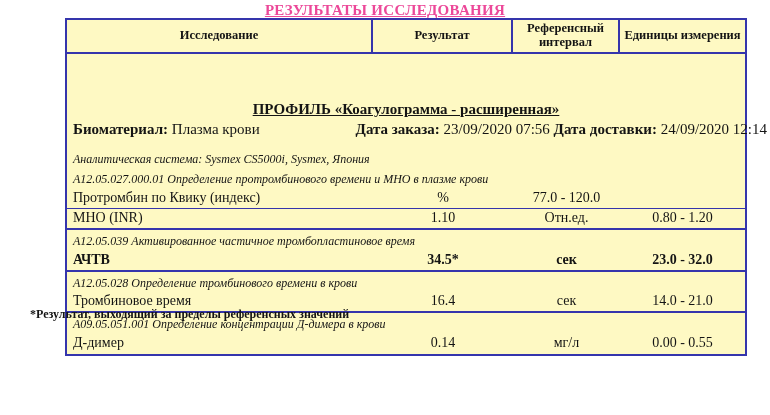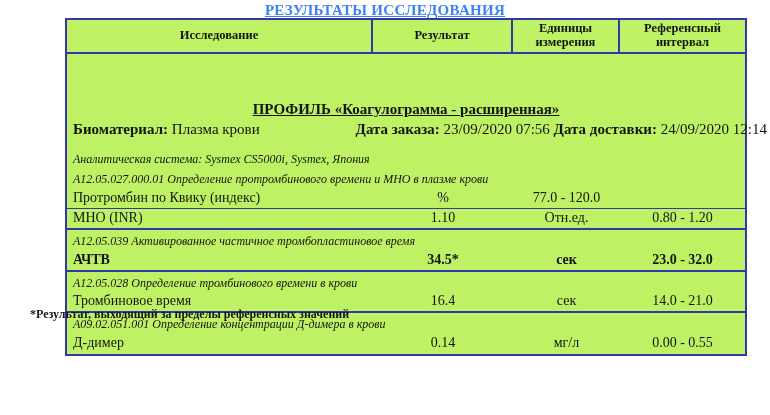"РЕЗУЛЬТАТЫ ИССЛЕДОВАНИЯ" .doc-title { color: #3b82f6 -> #ec4899 }
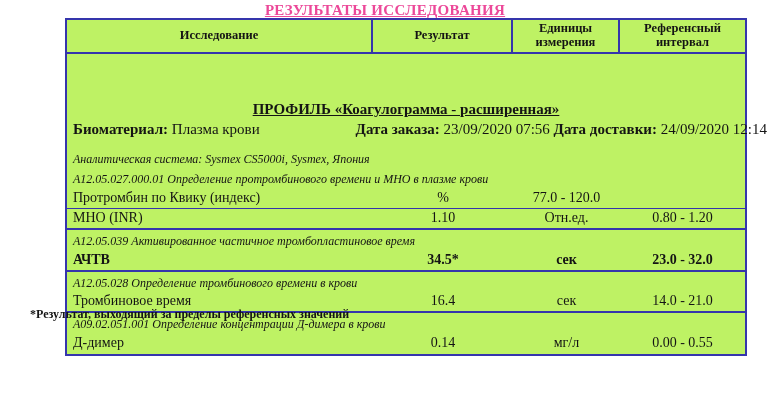"Исследование" .results-table { background: #bef264 -> #fef9c3 }
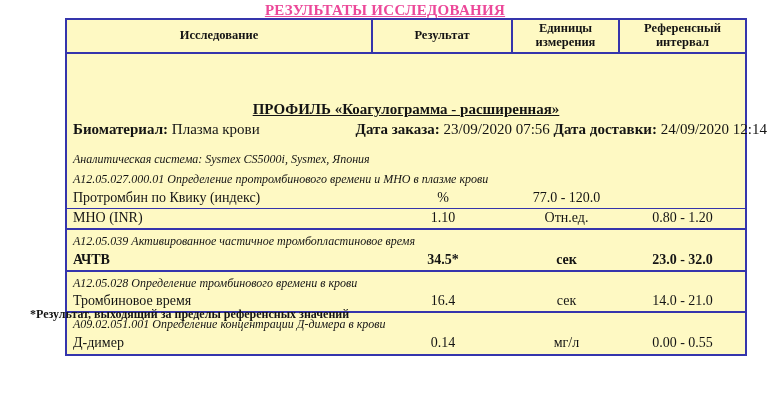"Единицы измерения" div.hcell { order: before "Референсный интервал" -> after "Референсный интервал" }
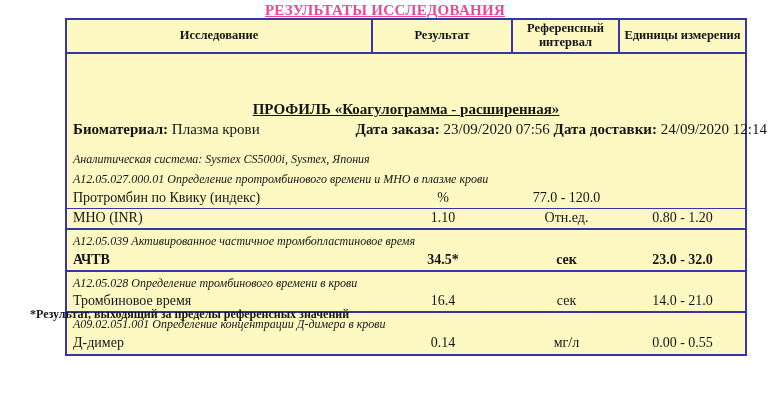"А09.02.051.001 Определение концентрации" div.code-line { text: А09.02.051.001 -> А09.05.051.001 }
